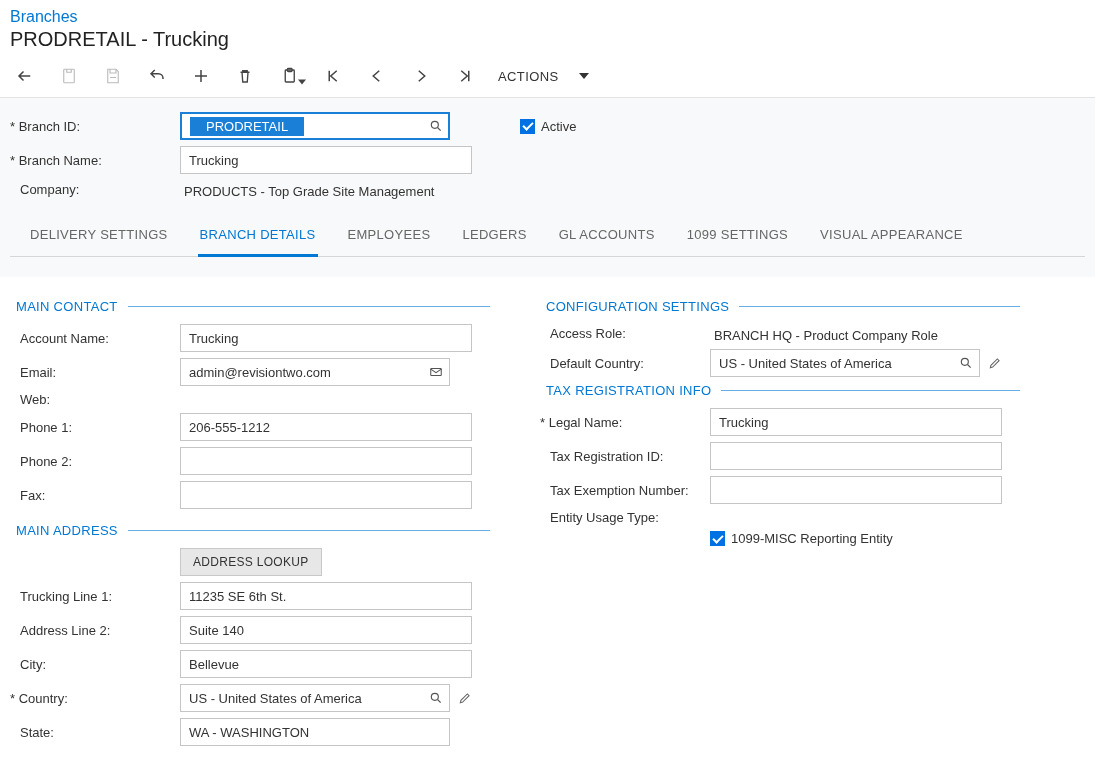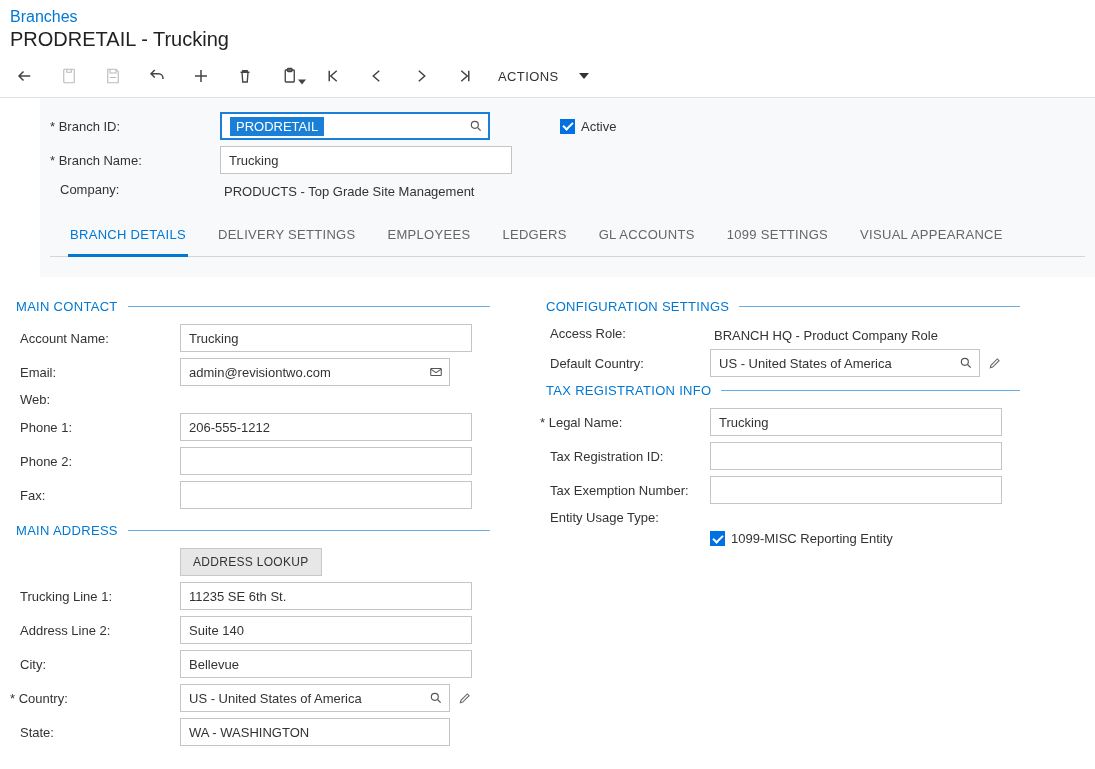"Branch ID:" .form-area { margin-left: 40px -> none }
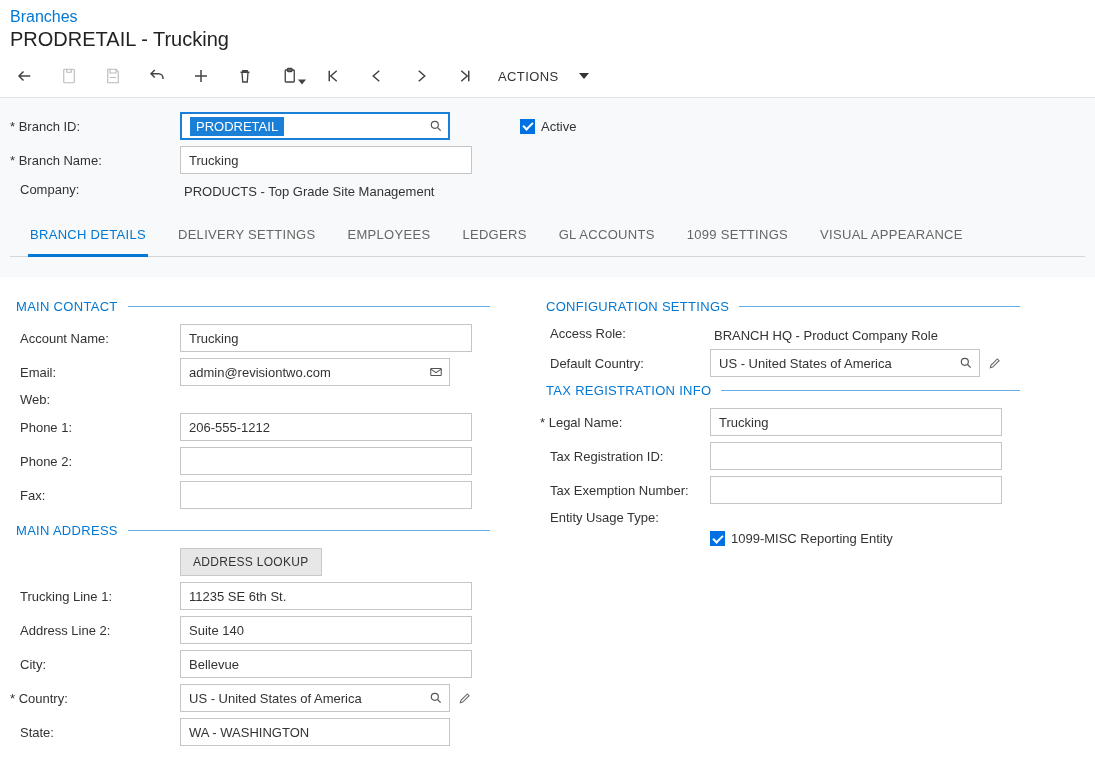"PRODRETAIL" .selected .sel-text { padding: 2px 6px -> 2px 16px }
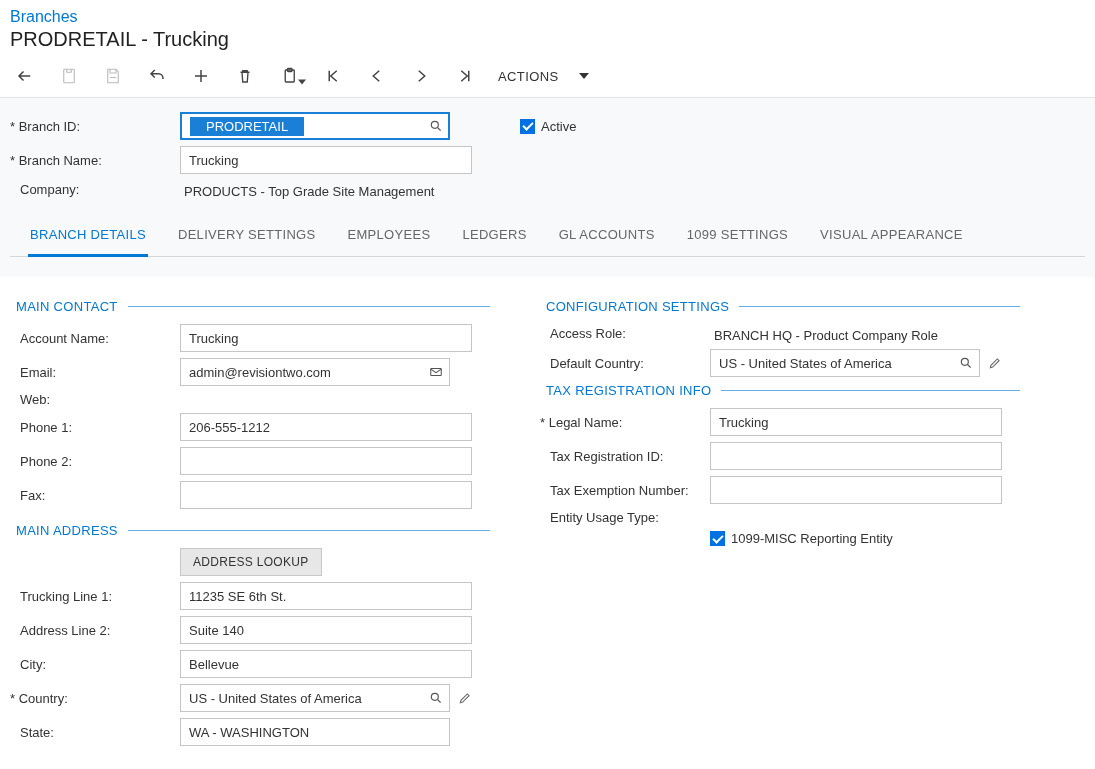"BRANCH DETAILS" div.tab { order: before "DELIVERY SETTINGS" -> after "DELIVERY SETTINGS" }
